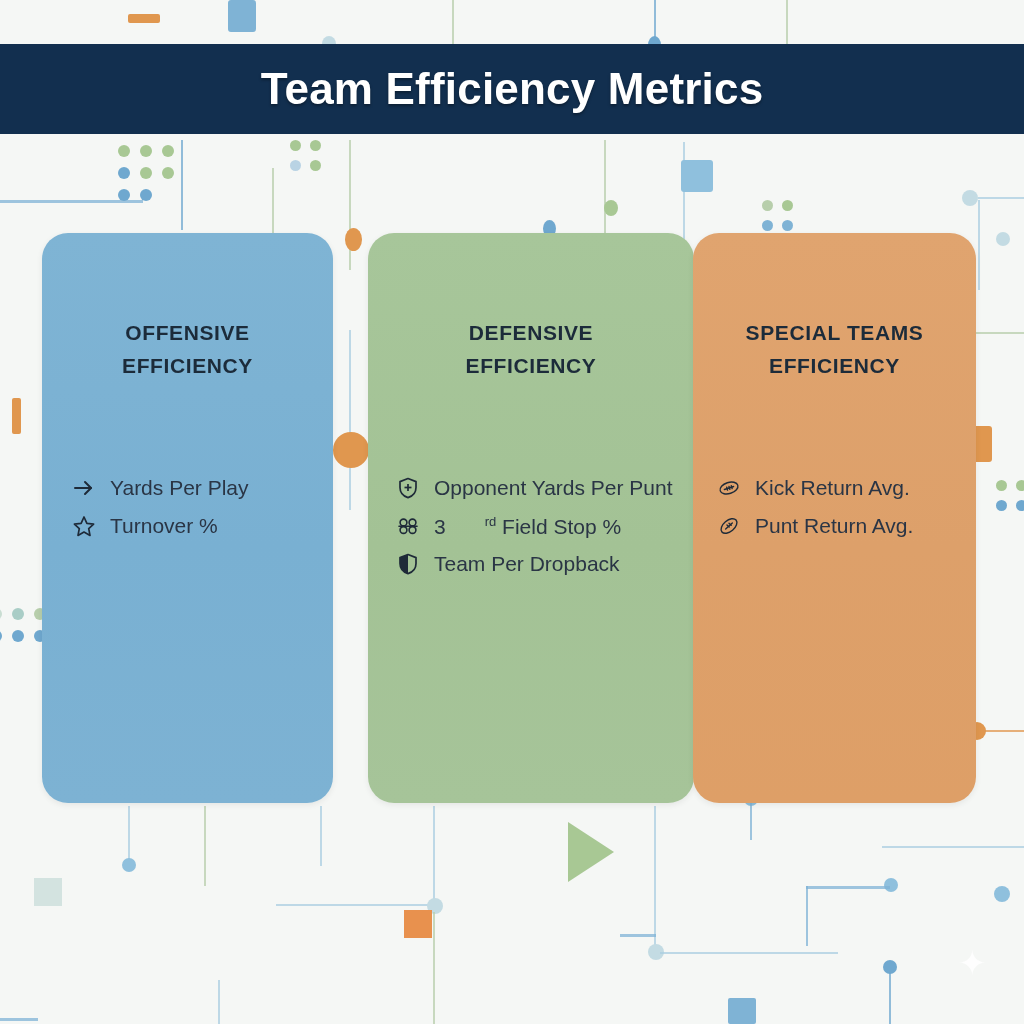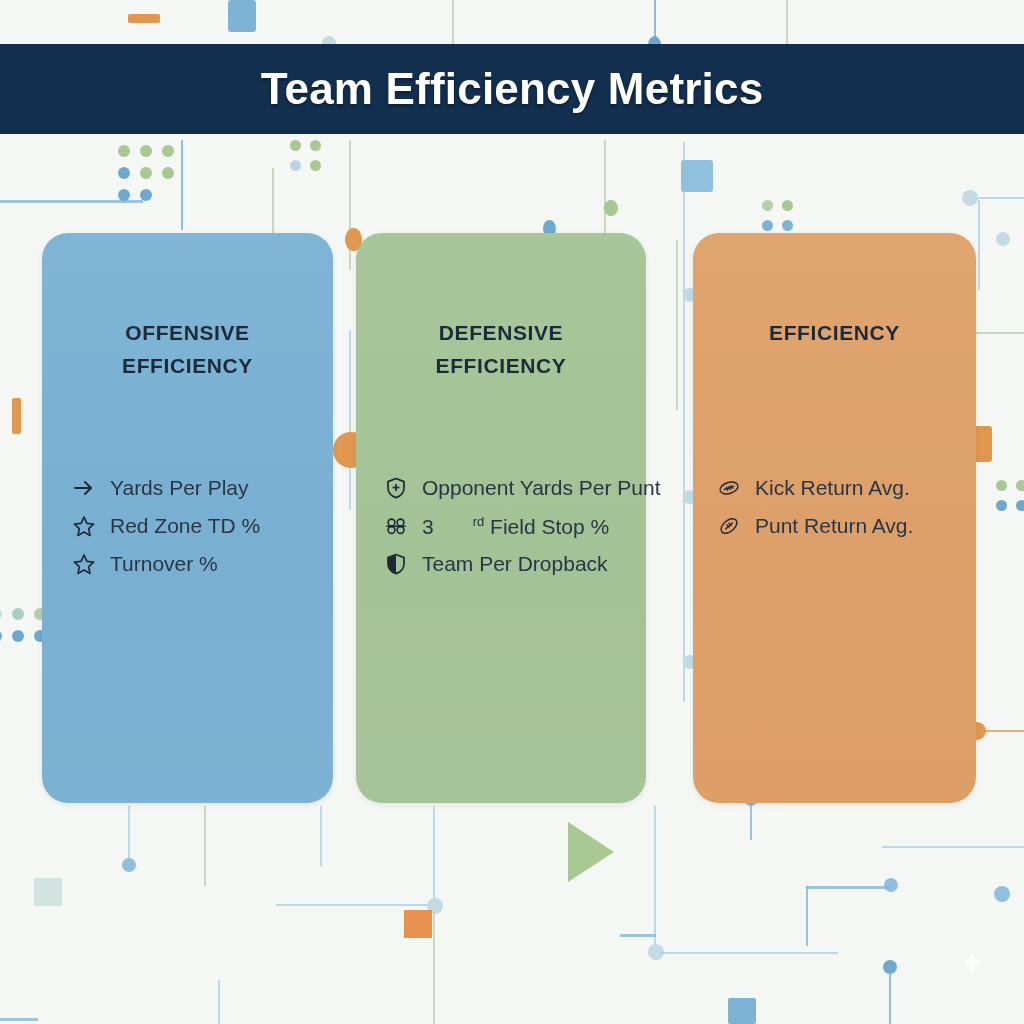"DEFENSIVE" div.card { left: 356px -> 368px; padding-left: none -> 36px }
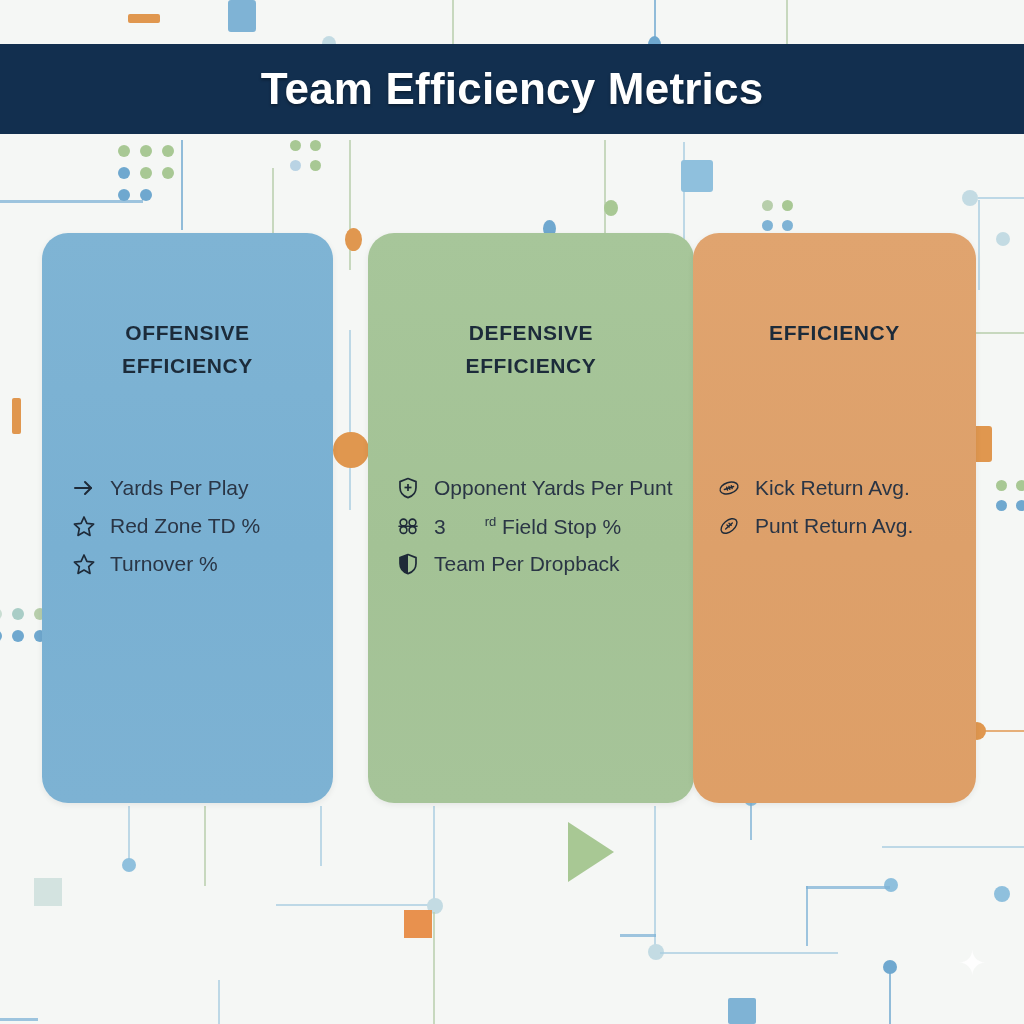"SPECIAL TEAMS" div { html: none -> <div>SPECIAL TEAMS</div> }
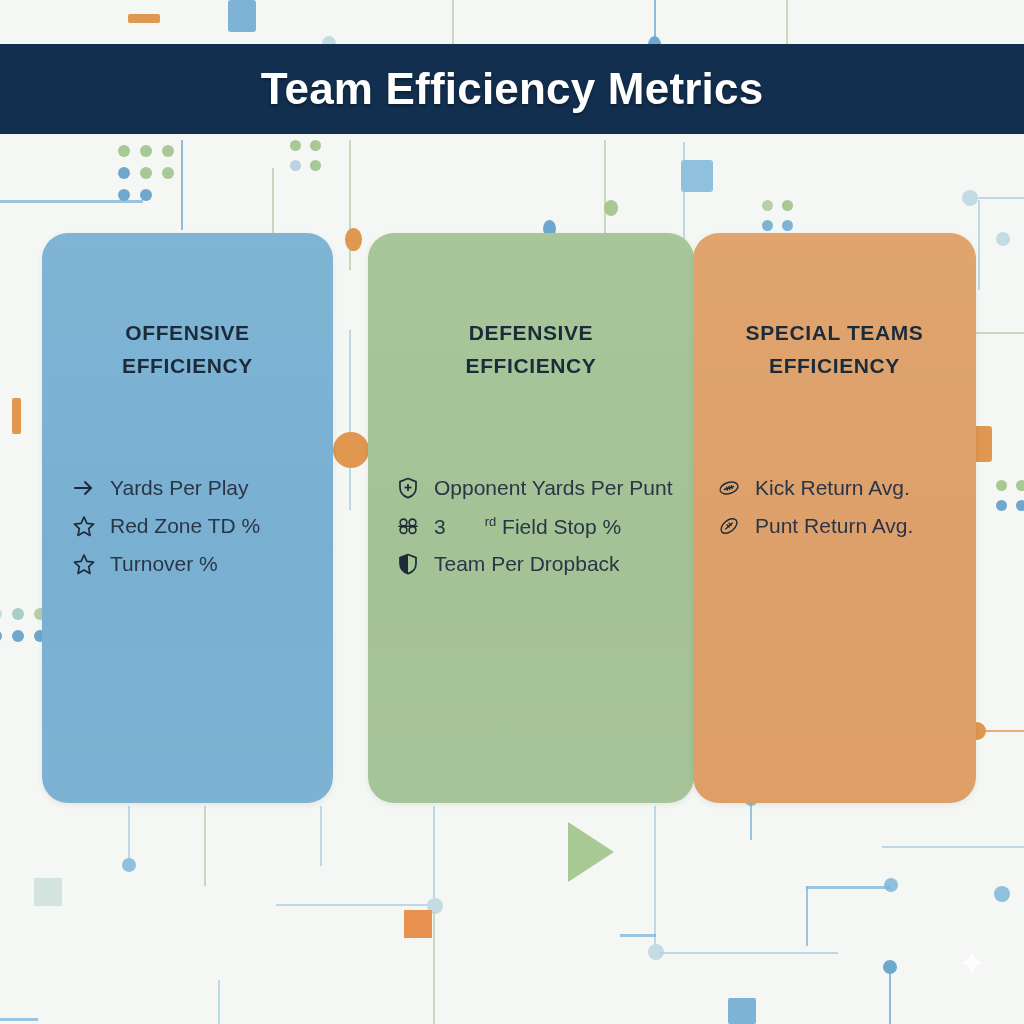"Red Zone TD %" div.metric { html: <div> <span> <svg> <polygon></polygon> </svg> </span> <span>Red Zone TD %</span> </div> -> none }
